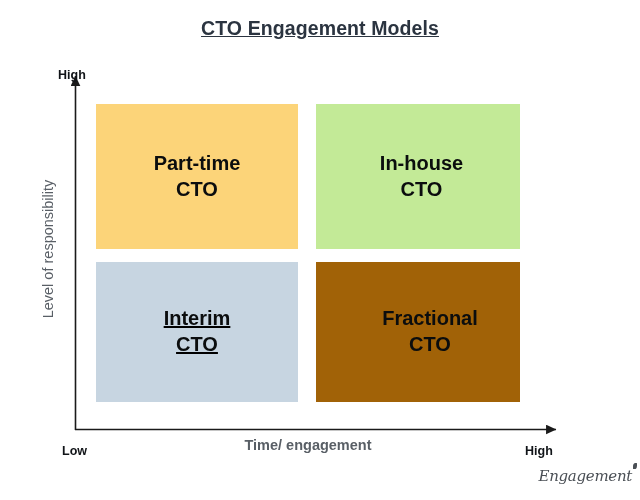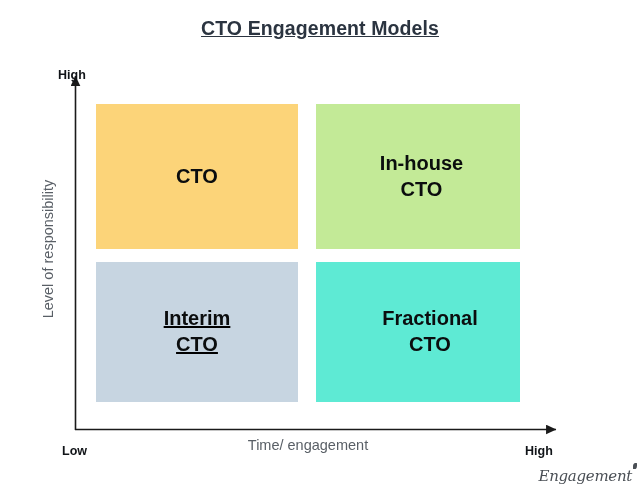"Part-time" div.q-line { html: none -> <div>Part-time</div> }
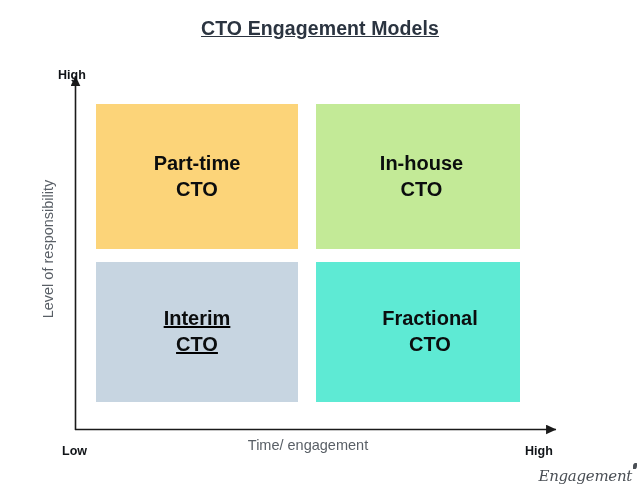"Fractional" div.quadrant { background-color: #5eead4 -> #a16207 }
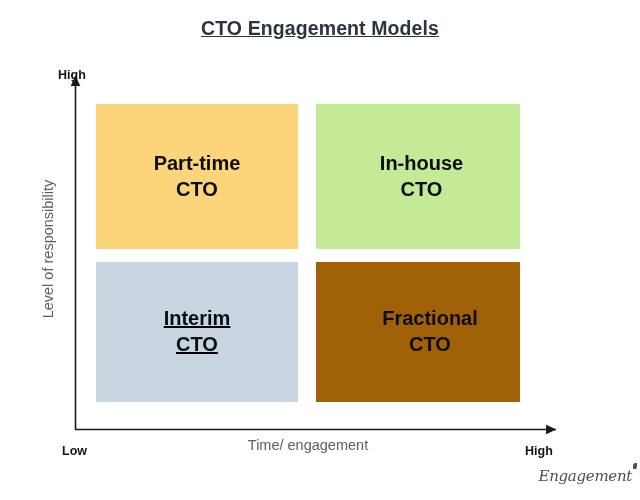"Time/ engagement" .axis-label-x { font-weight: none -> bold }
